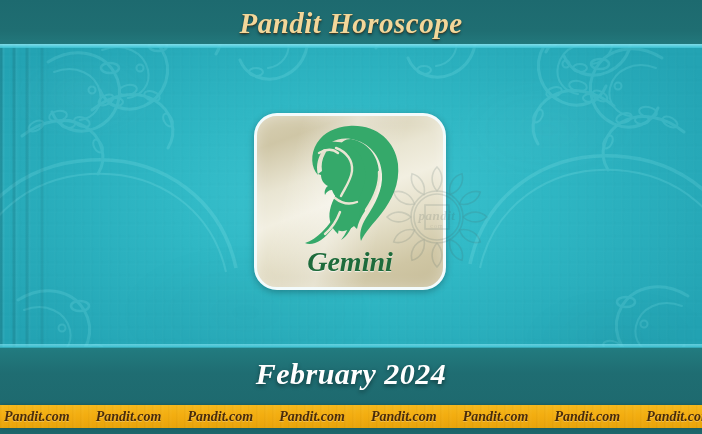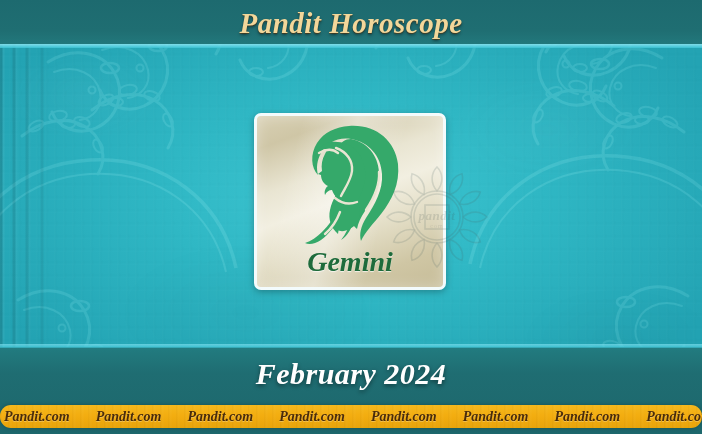"Gemini" .card { border-radius: 7px -> 23px }
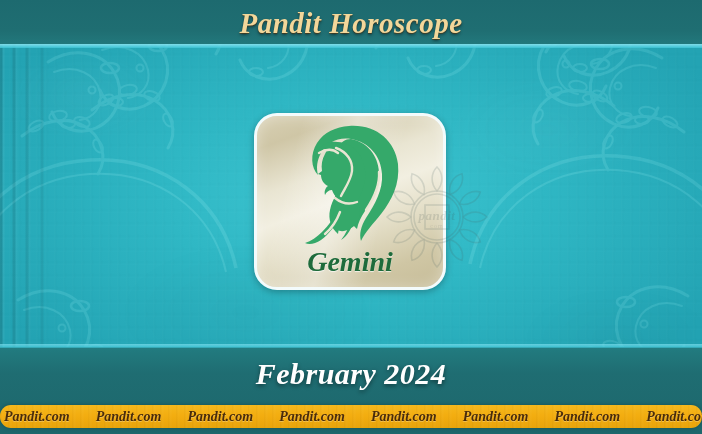"Pandit.com" .ribbon { border-radius: 11px -> none }
